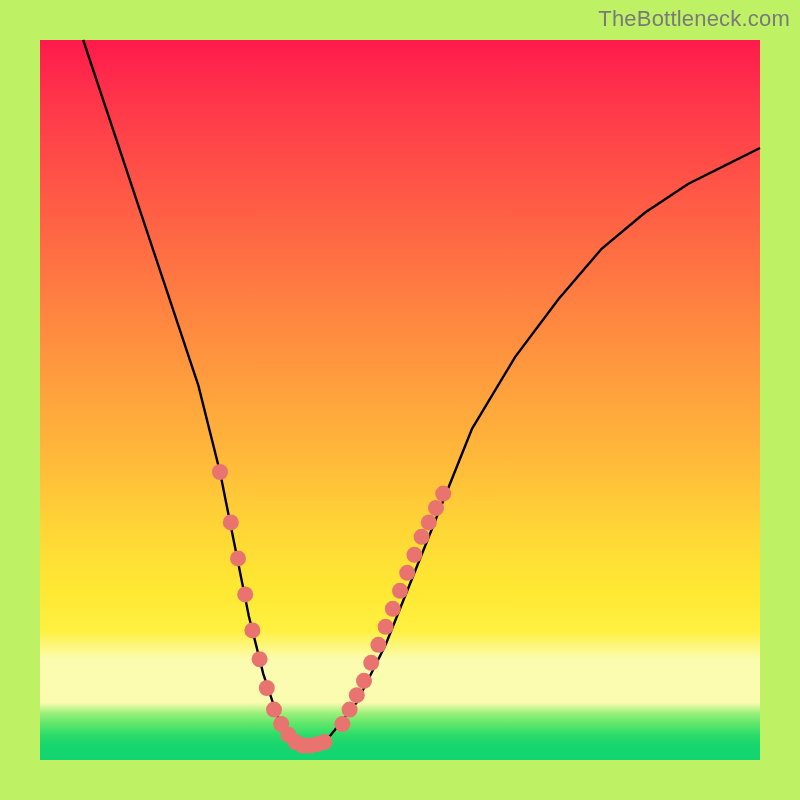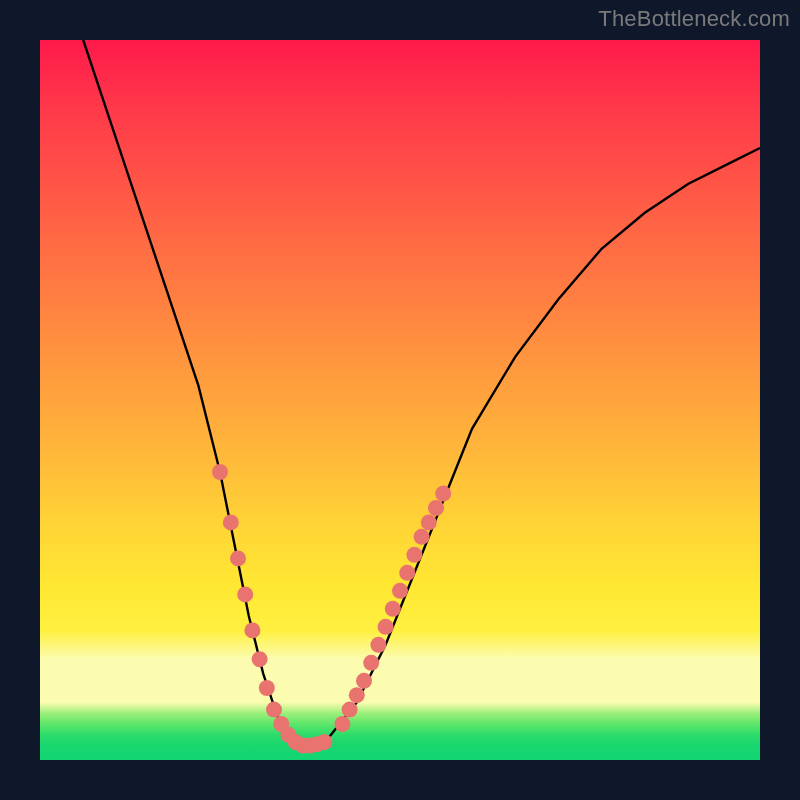"TheBottleneck.com" .frame { background: #0f172a -> #bef264 }
